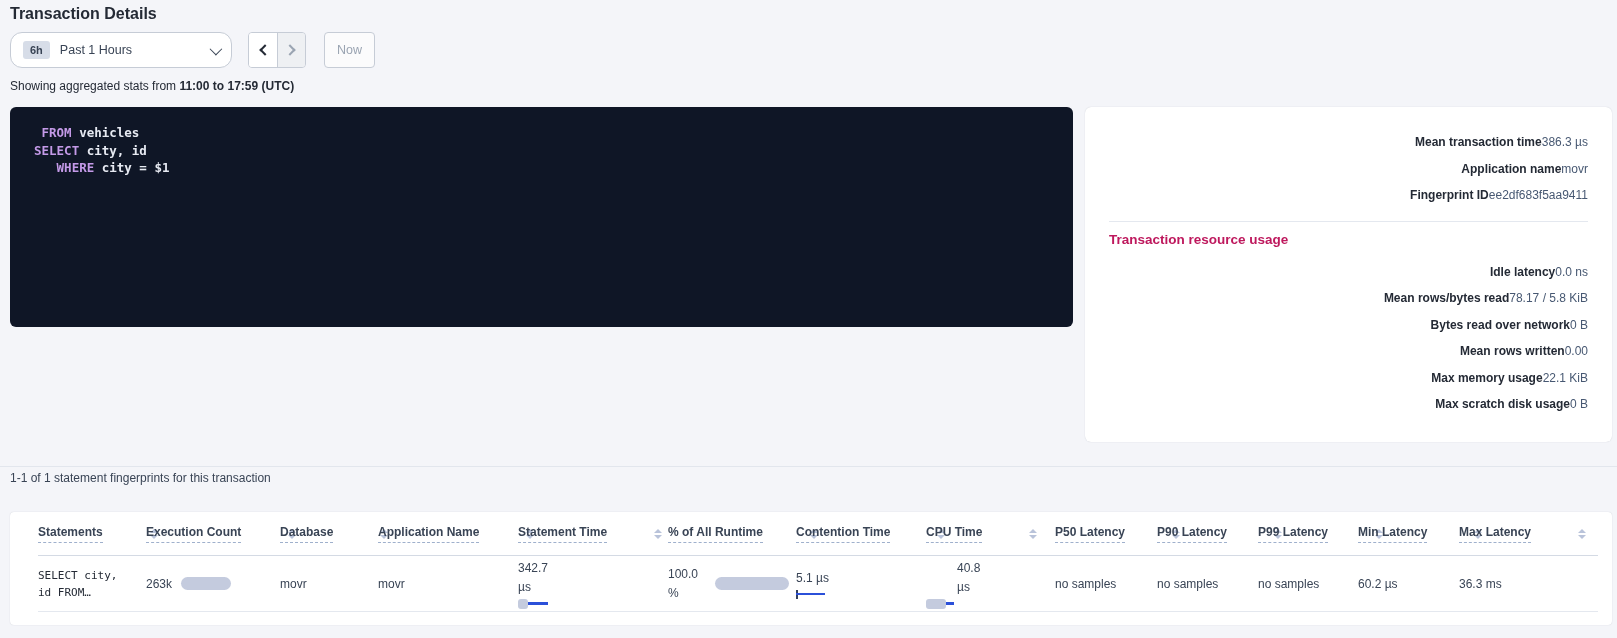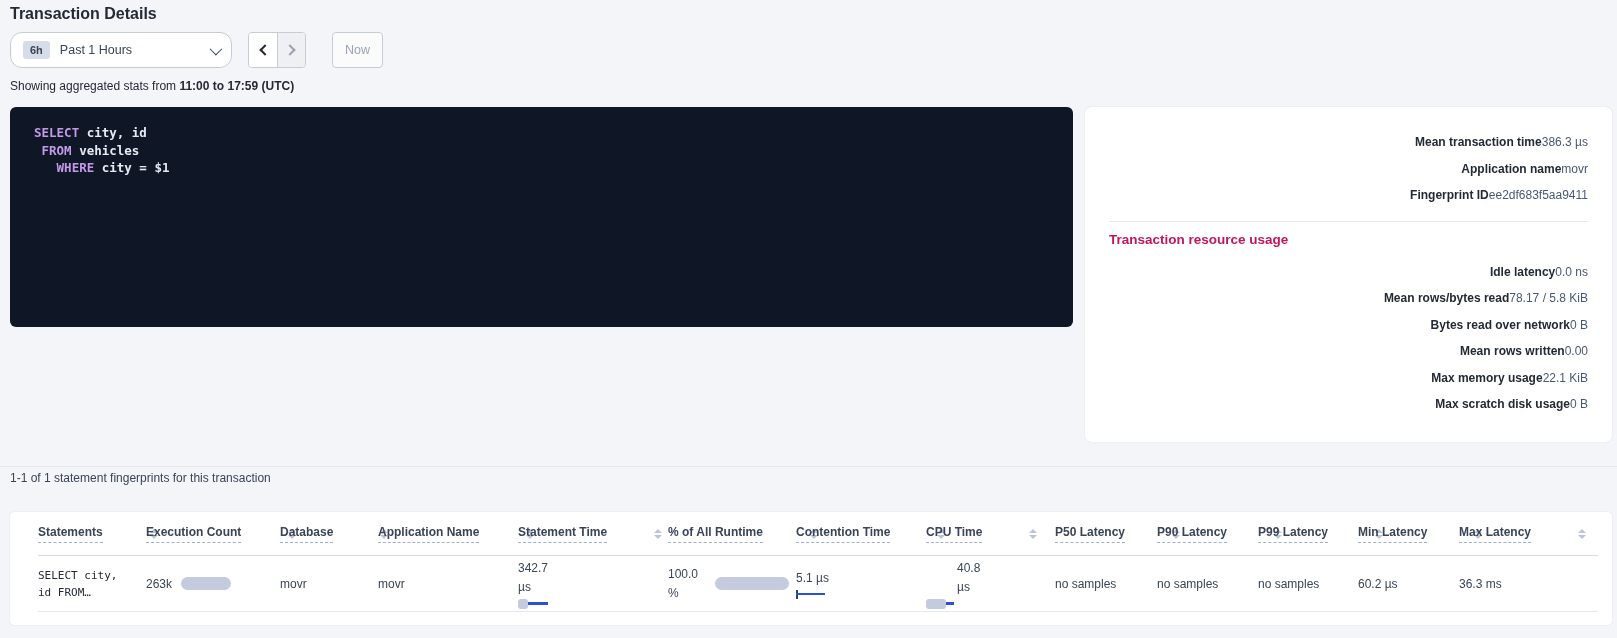"Now" .now-btn { margin-left: 26px -> 18px }
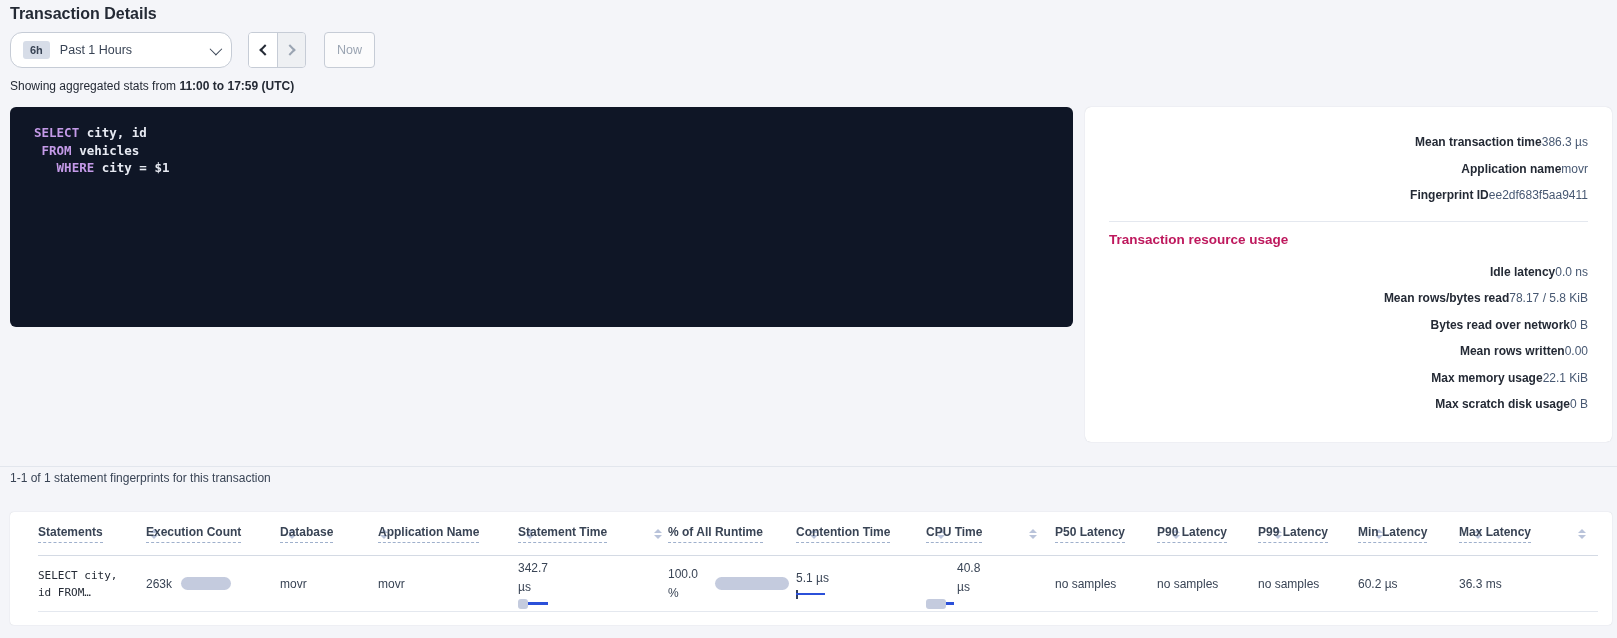"SELECT city, id" div.sql-line { order: before "FROM vehicles" -> after "FROM vehicles" }
